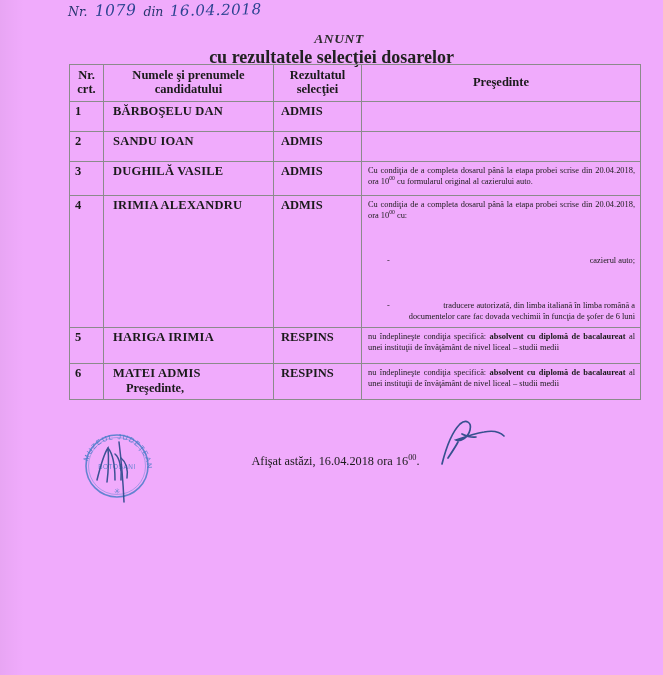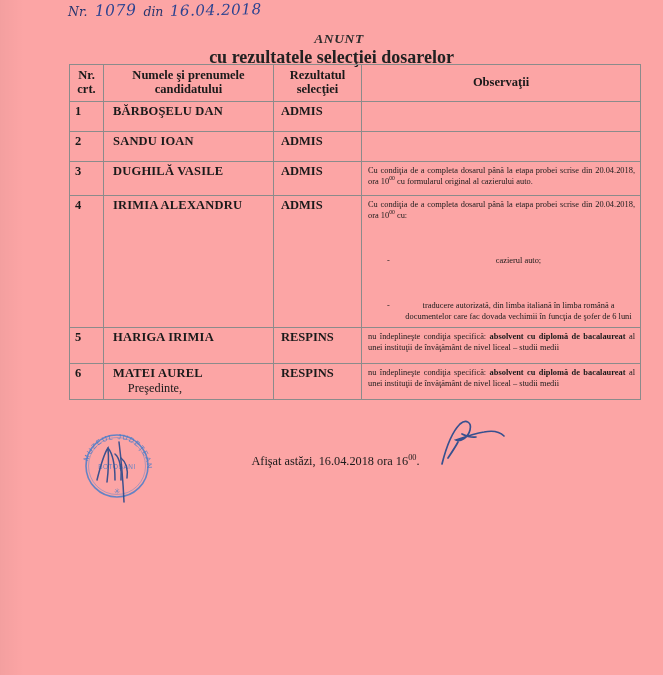"Nr." .page { background: #fca5a5 -> #f0abfc }
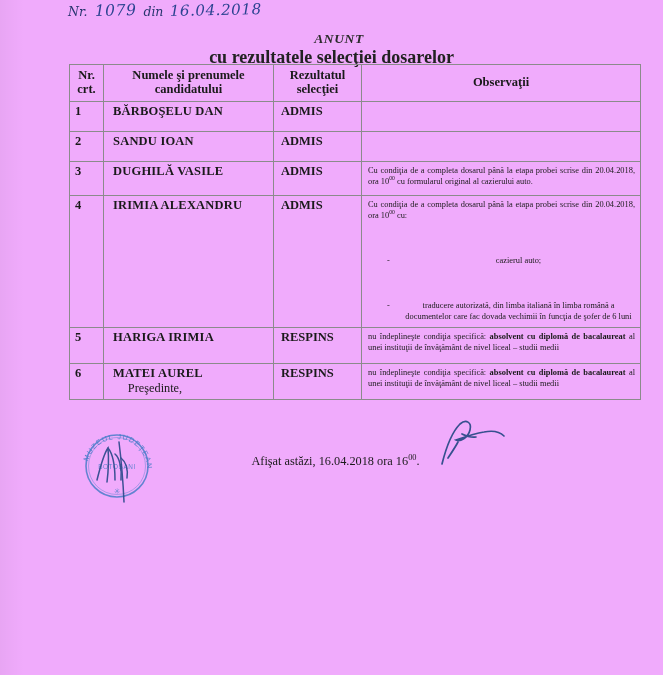"Observaţii" th { text: Observaţii -> Preşedinte }
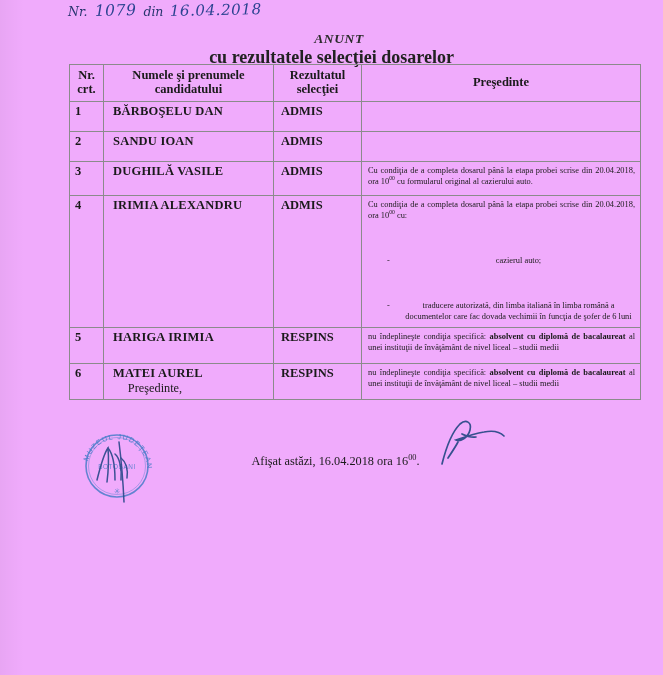"cazierul auto;" .obs-list li { text-align: center -> right }
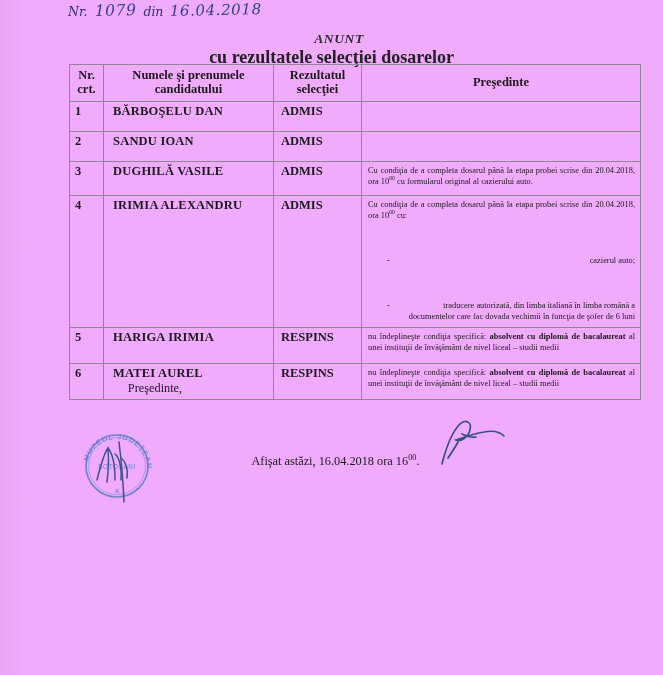"MATEI AUREL" td.cell-name { text: AUREL -> ADMIS }
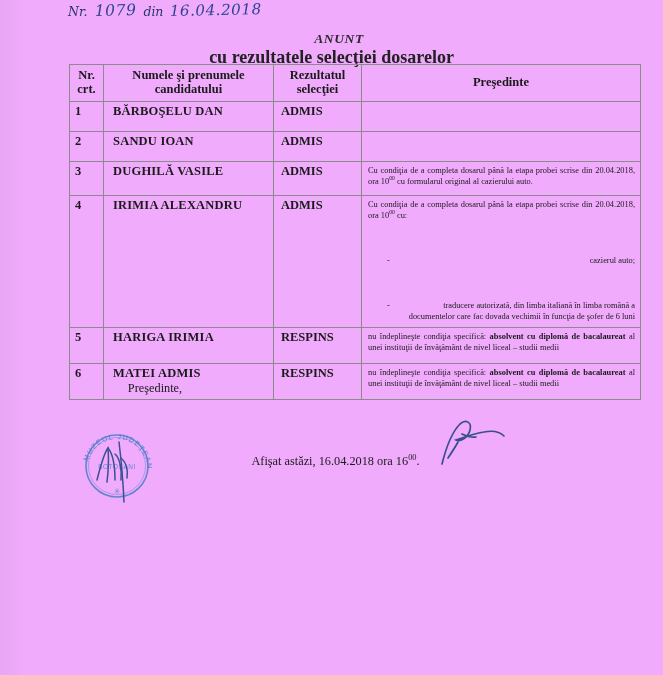"Preşedinte," .sig-block { font-weight: normal -> bold }
